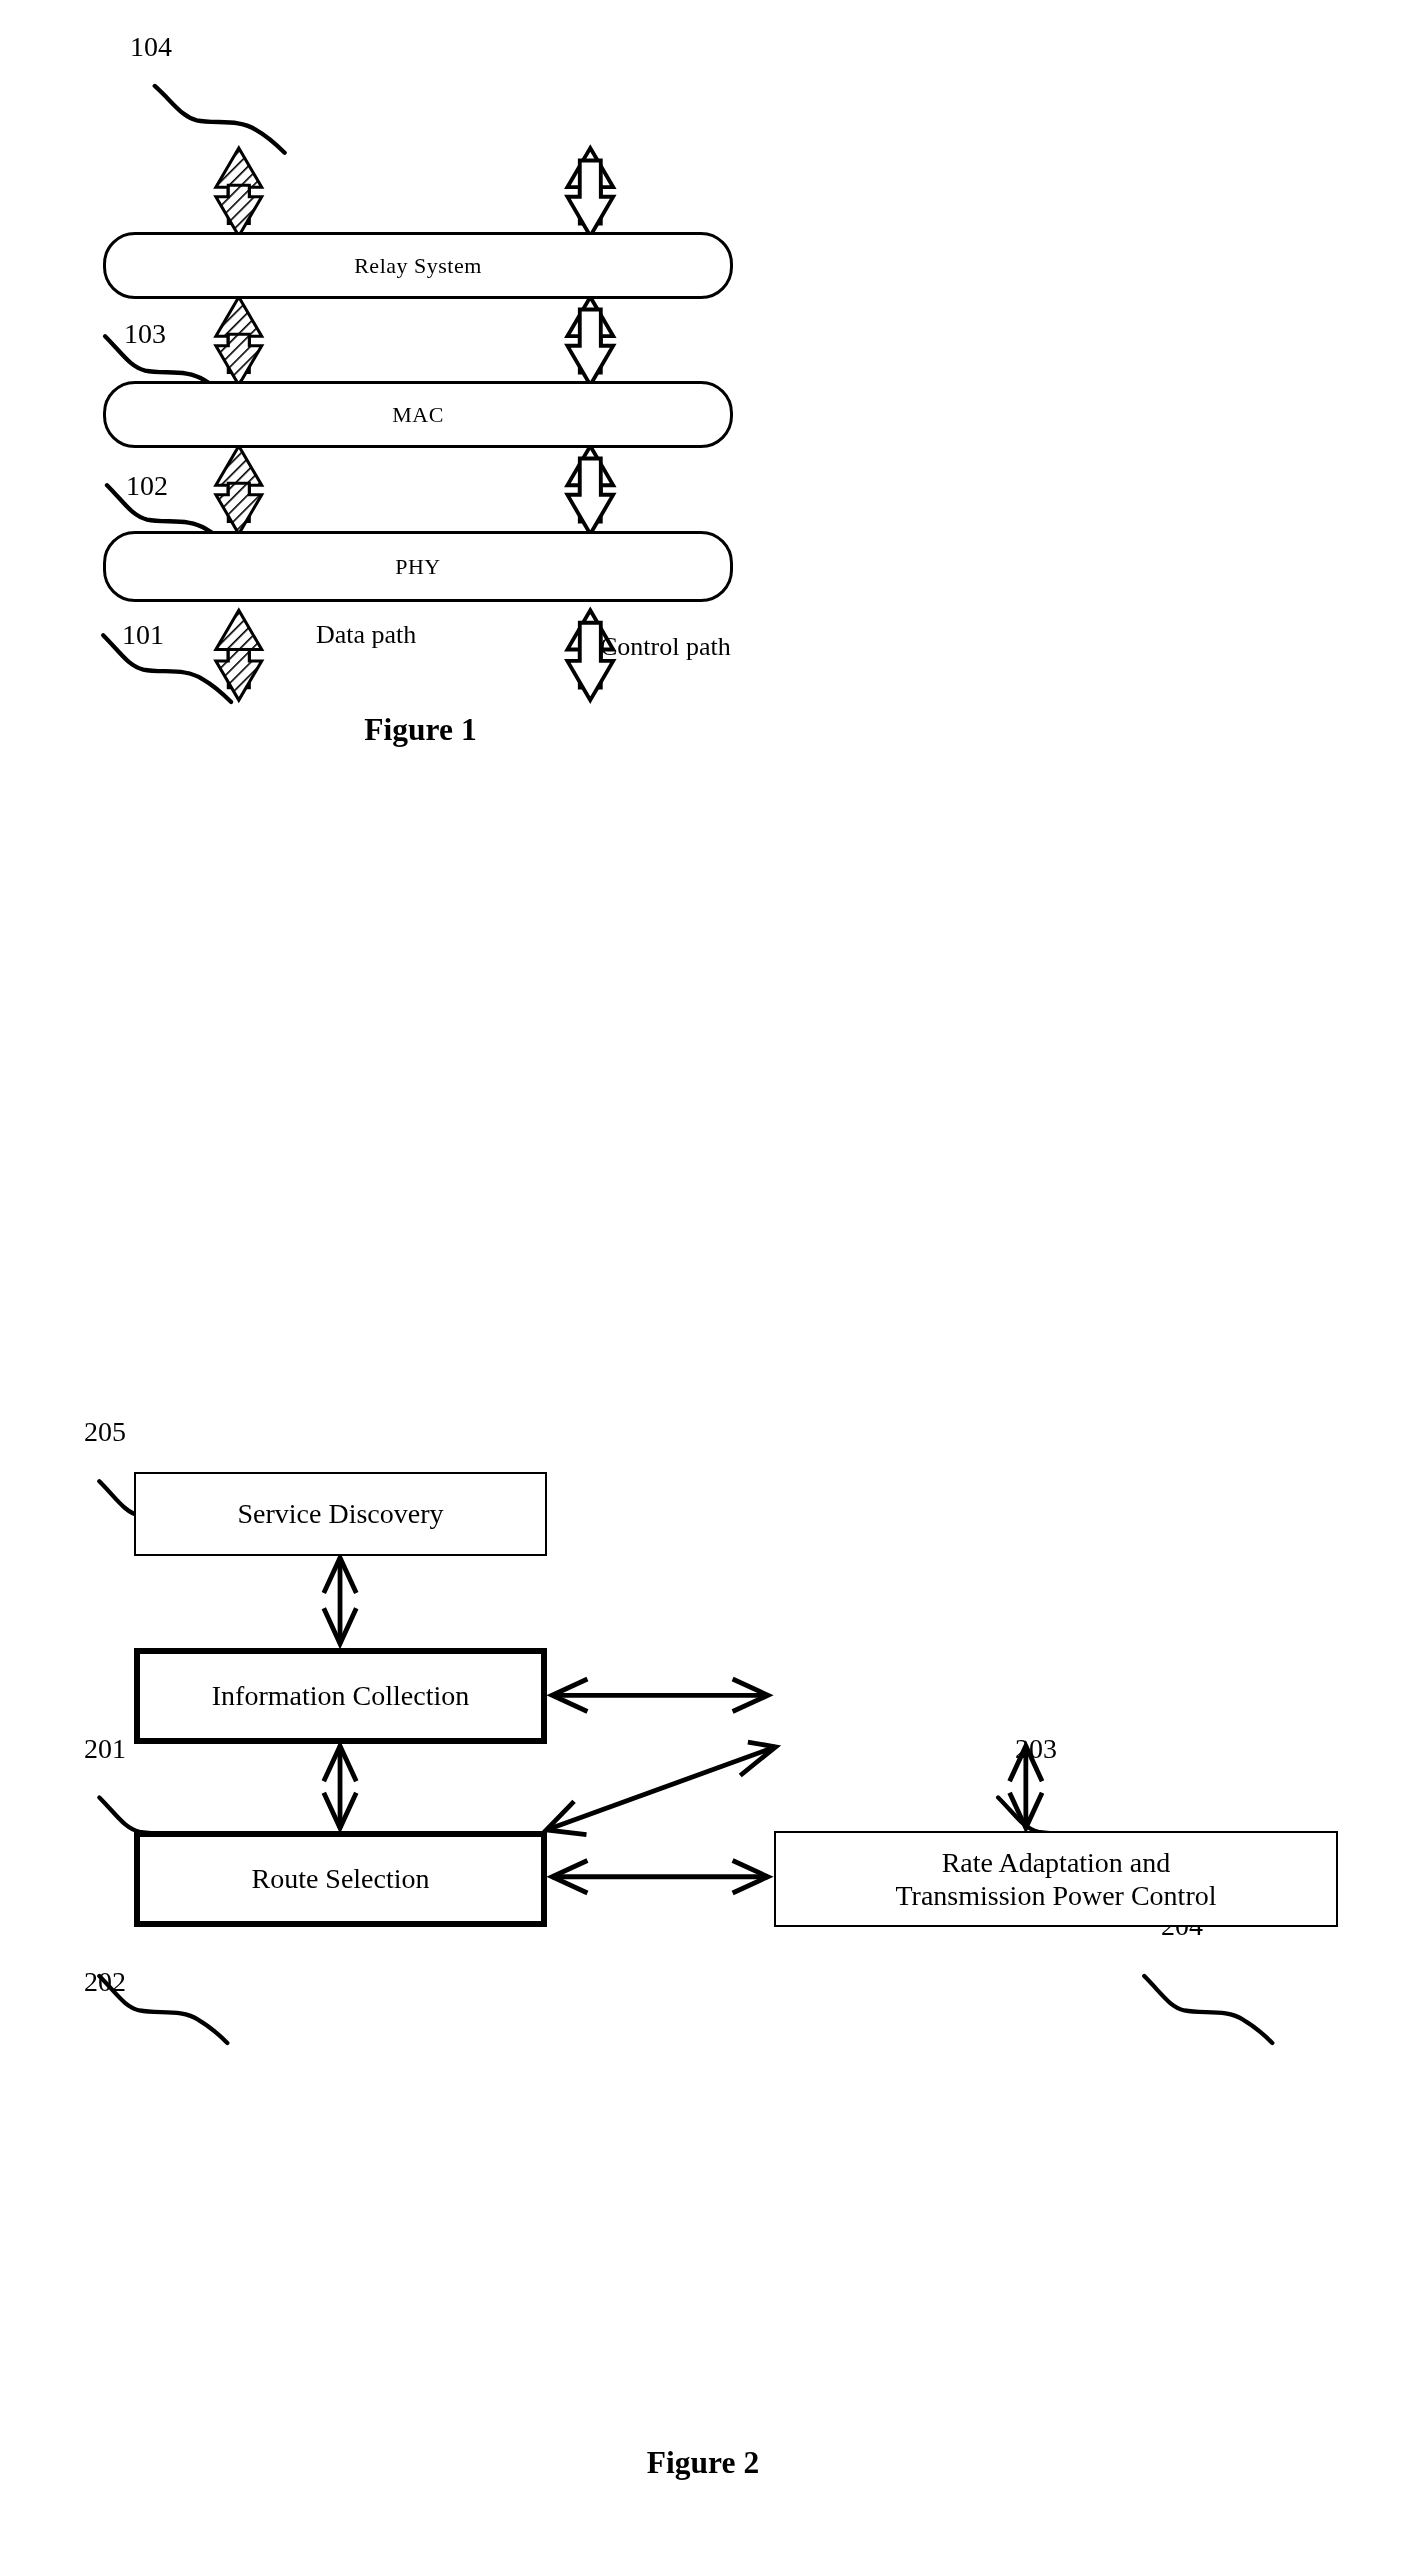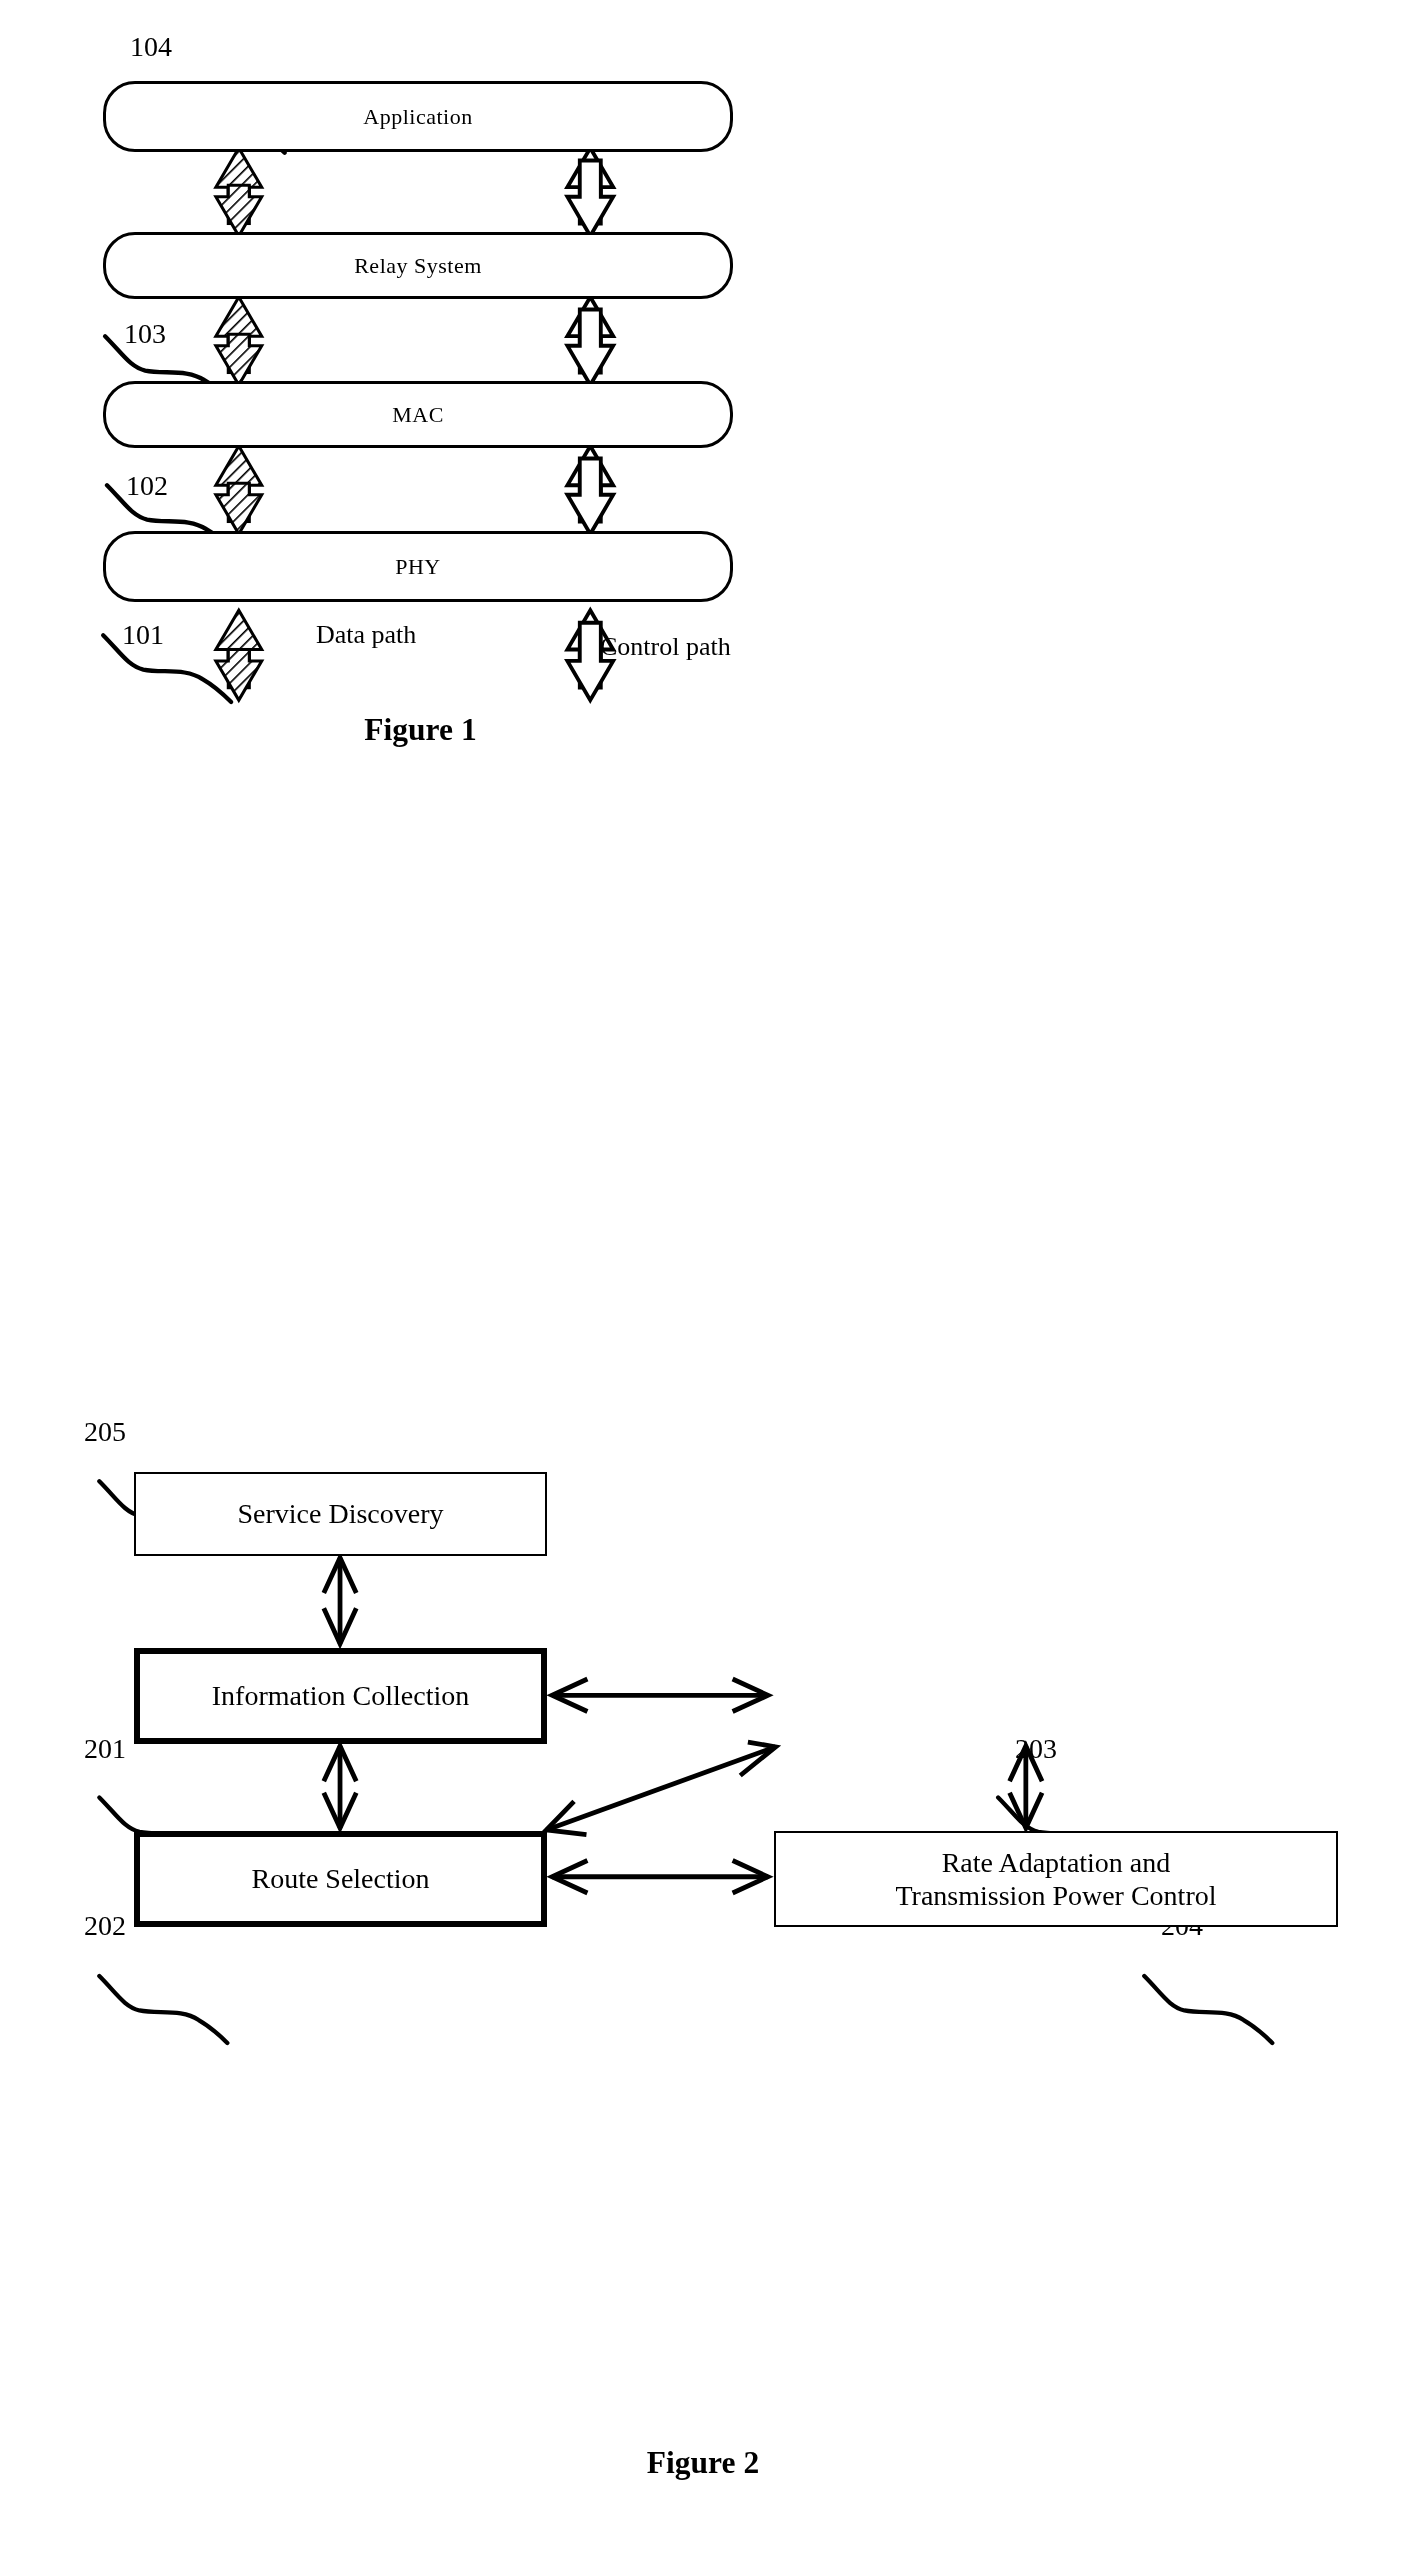"Application" div.stack-box { html: <div> <span>Application</span> </div> -> none }
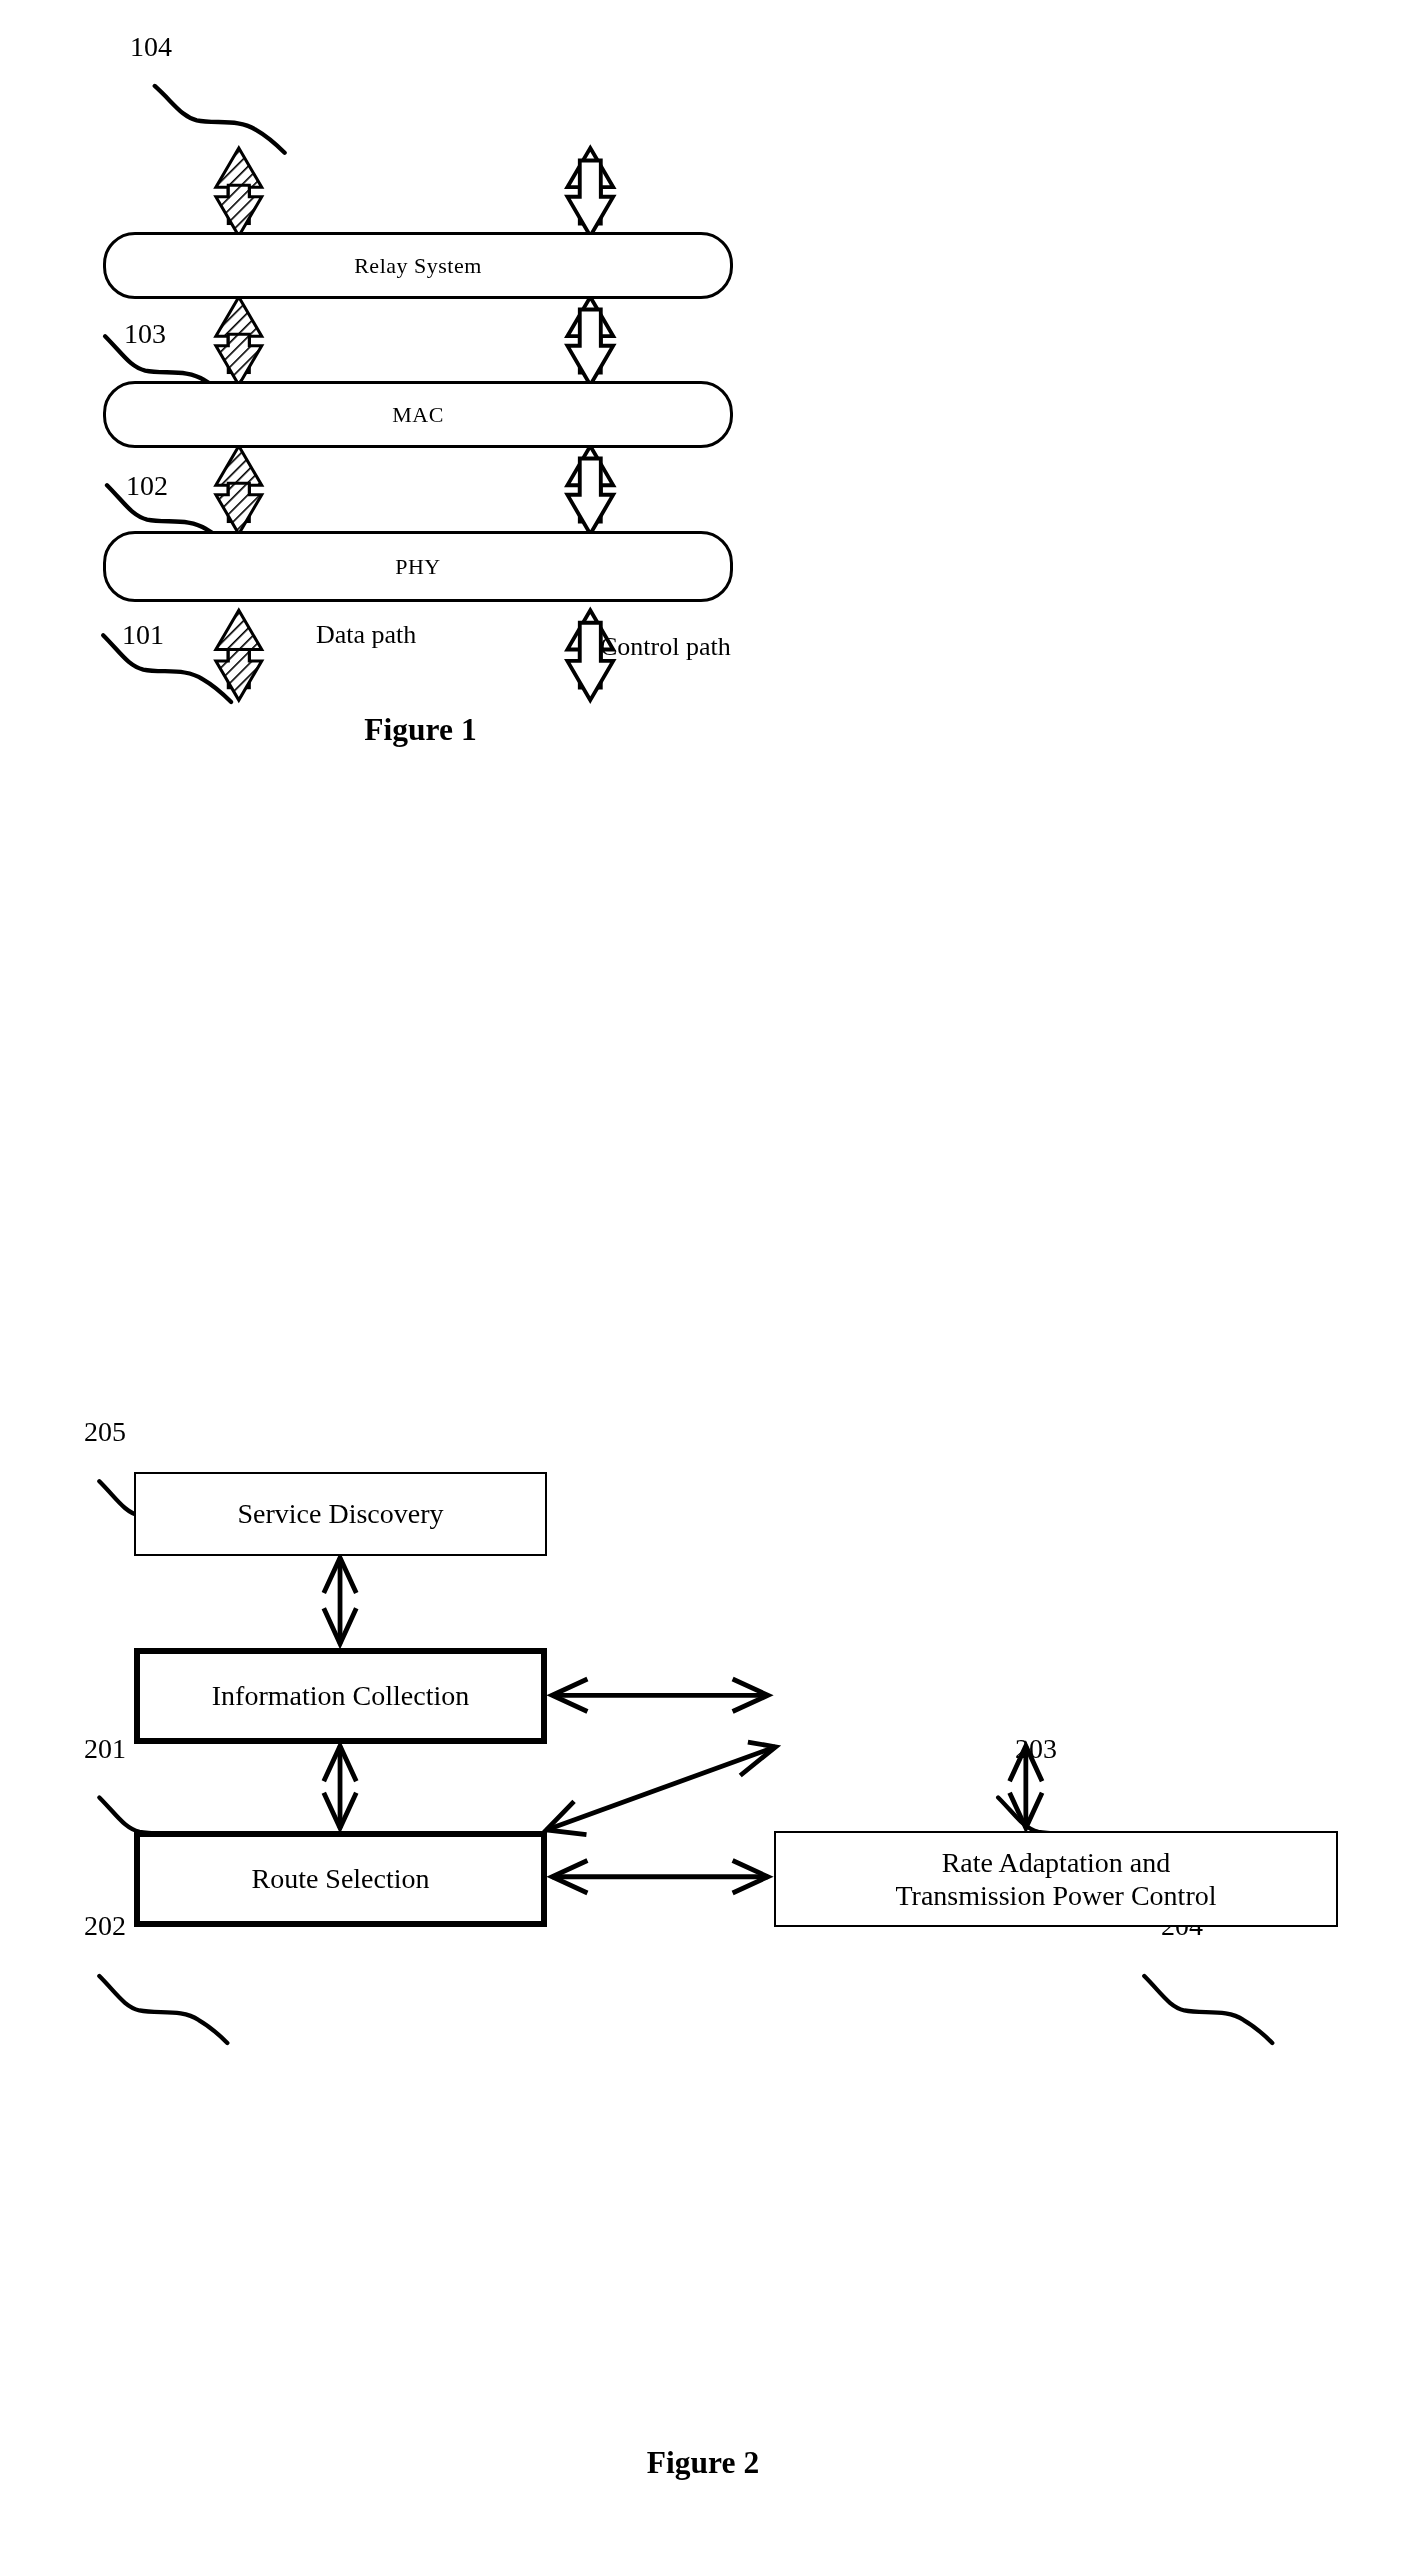"202" div.ref-num { top: 1910px -> 1966px }
